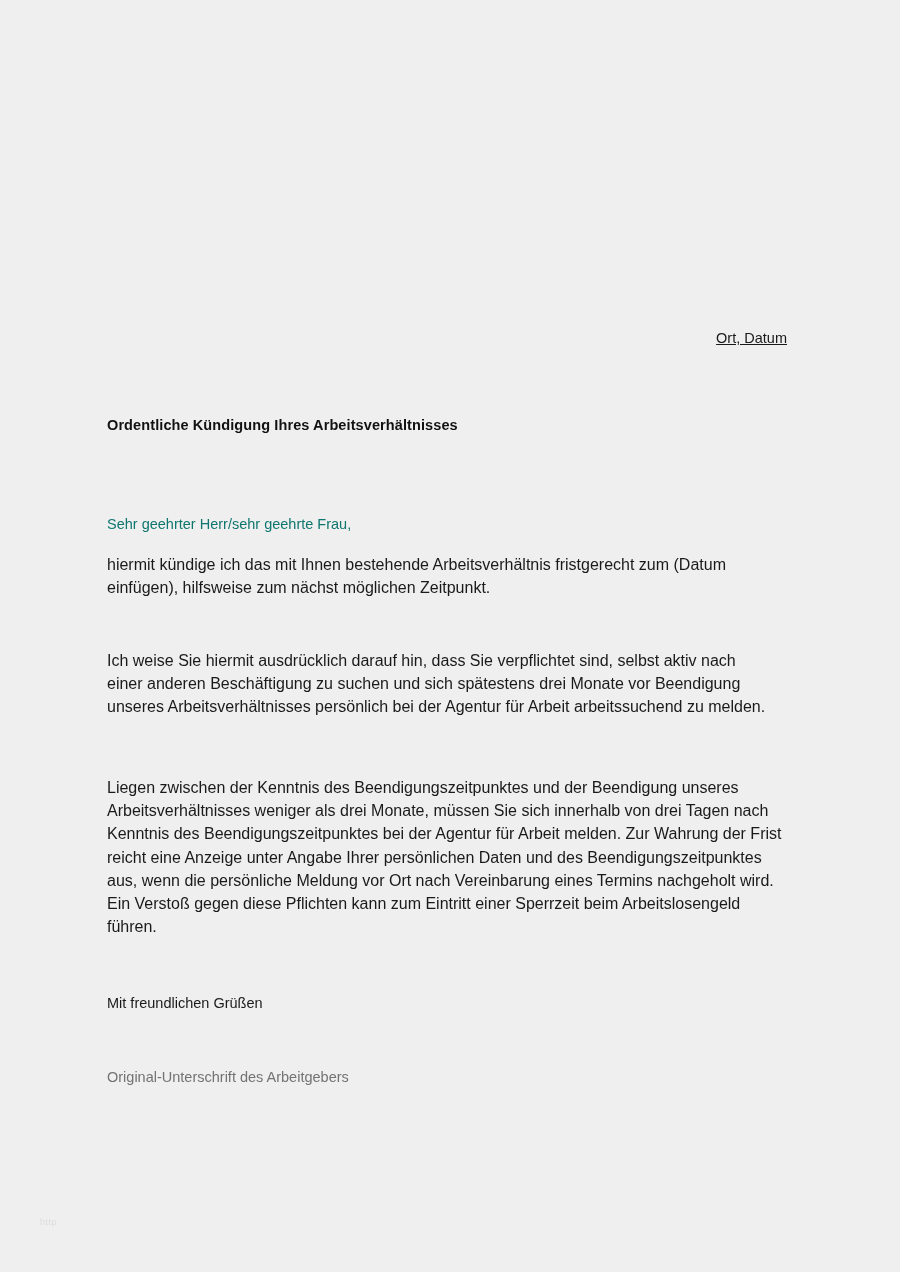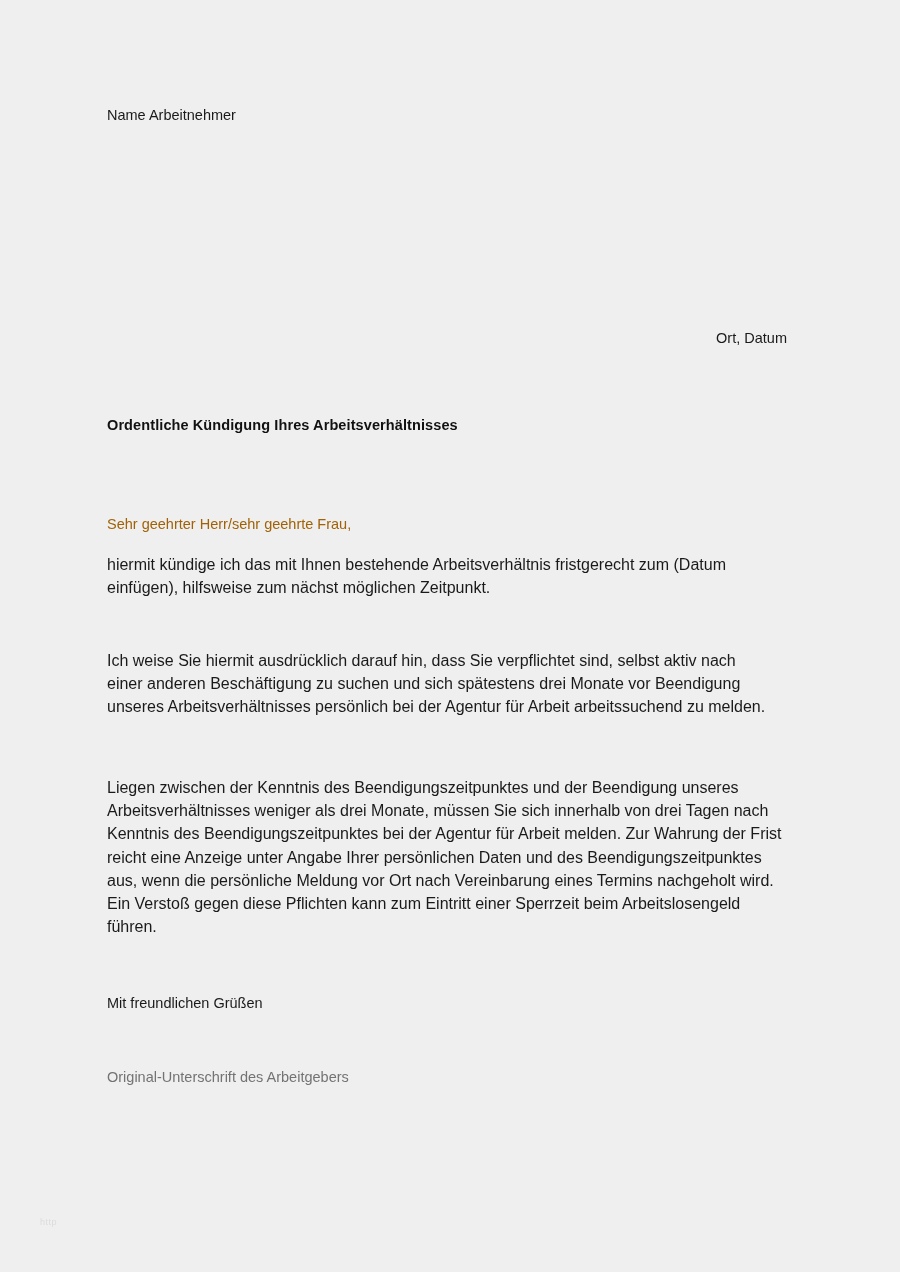"Name Arbeitnehmer" div.addr-line { html: <div>Name Arbeitnehmer</div> -> none }
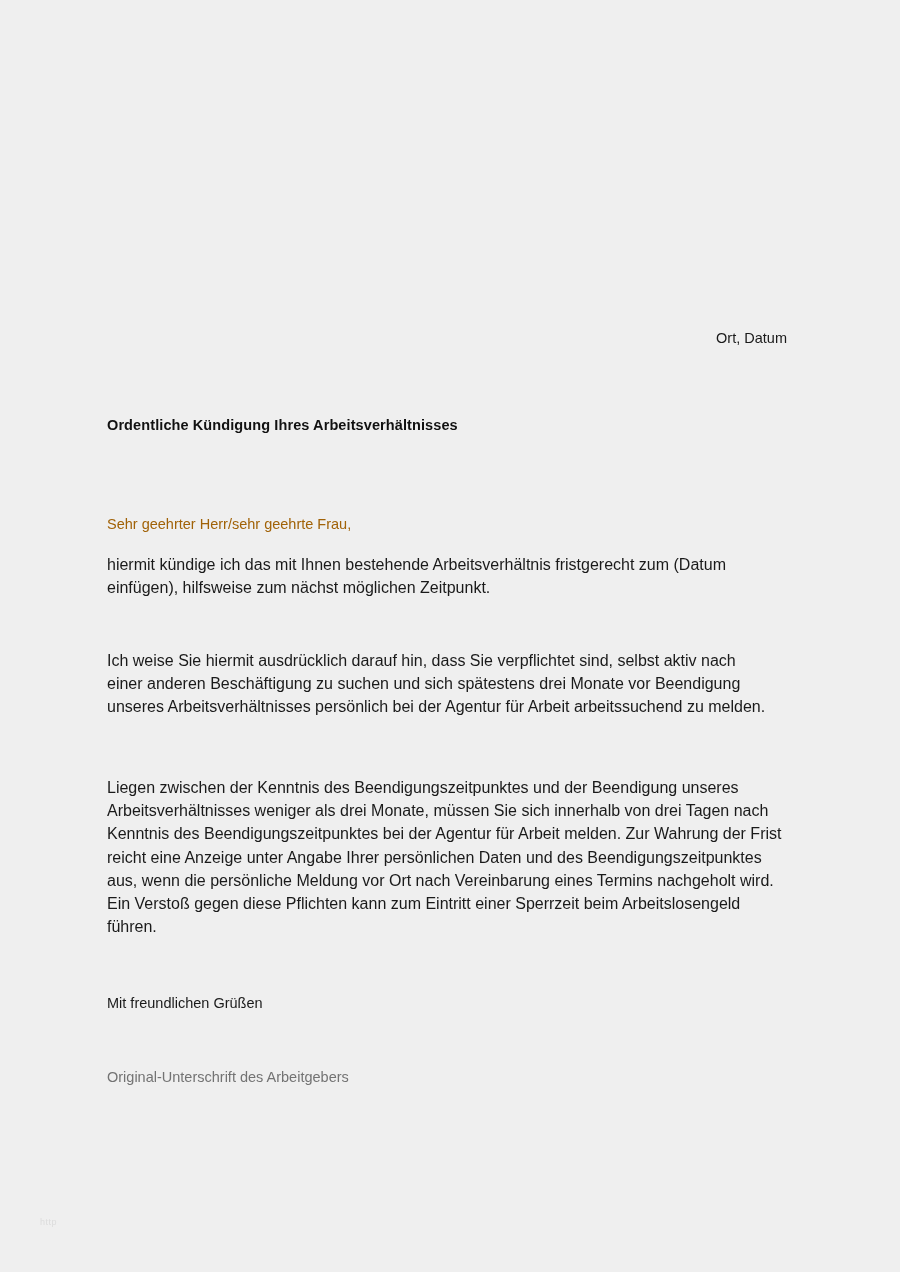"Ort, Datum" .place-date { text-decoration: none -> underline }
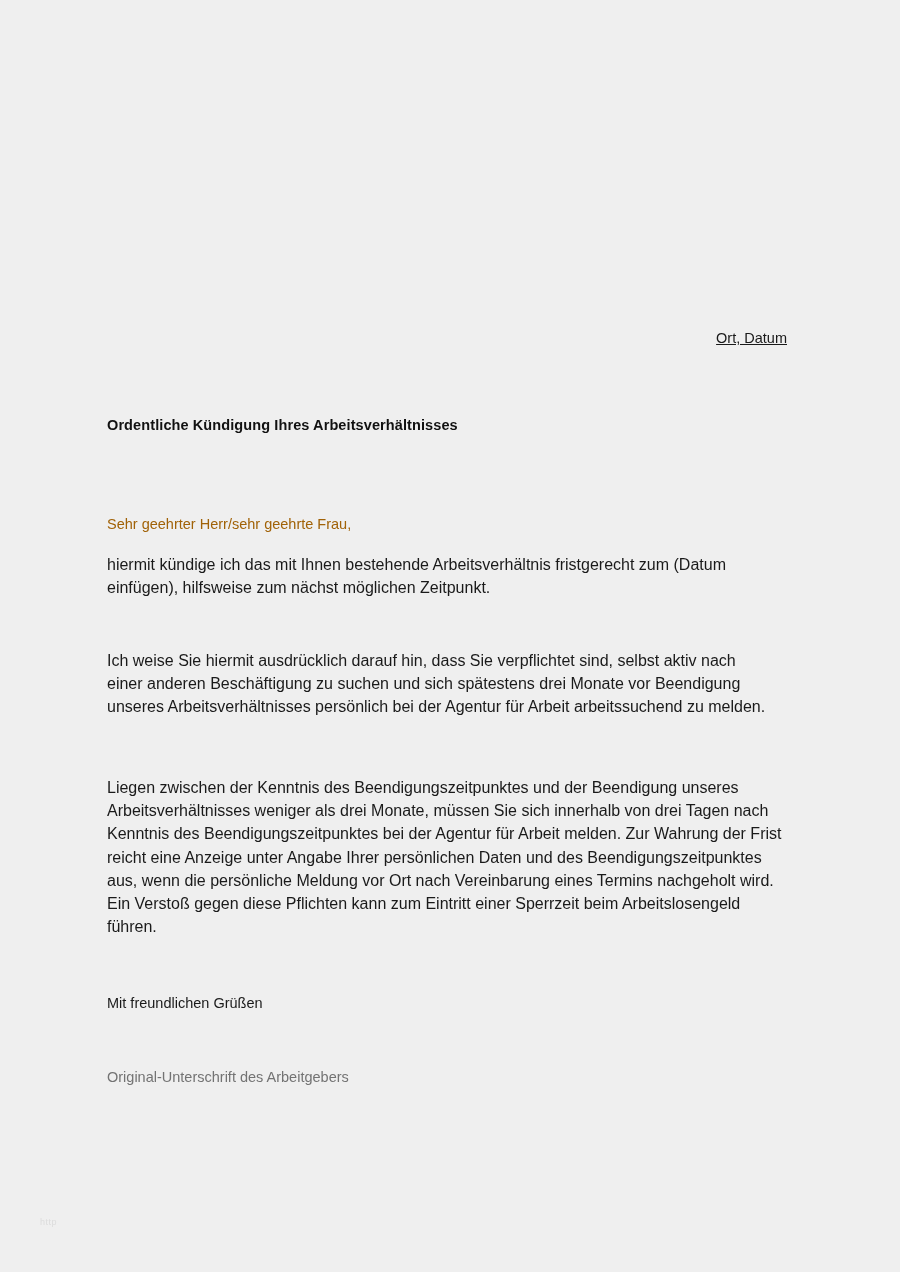"Sehr geehrter Herr/sehr geehrte Frau," .salutation { color: #a16207 -> #0f766e }
